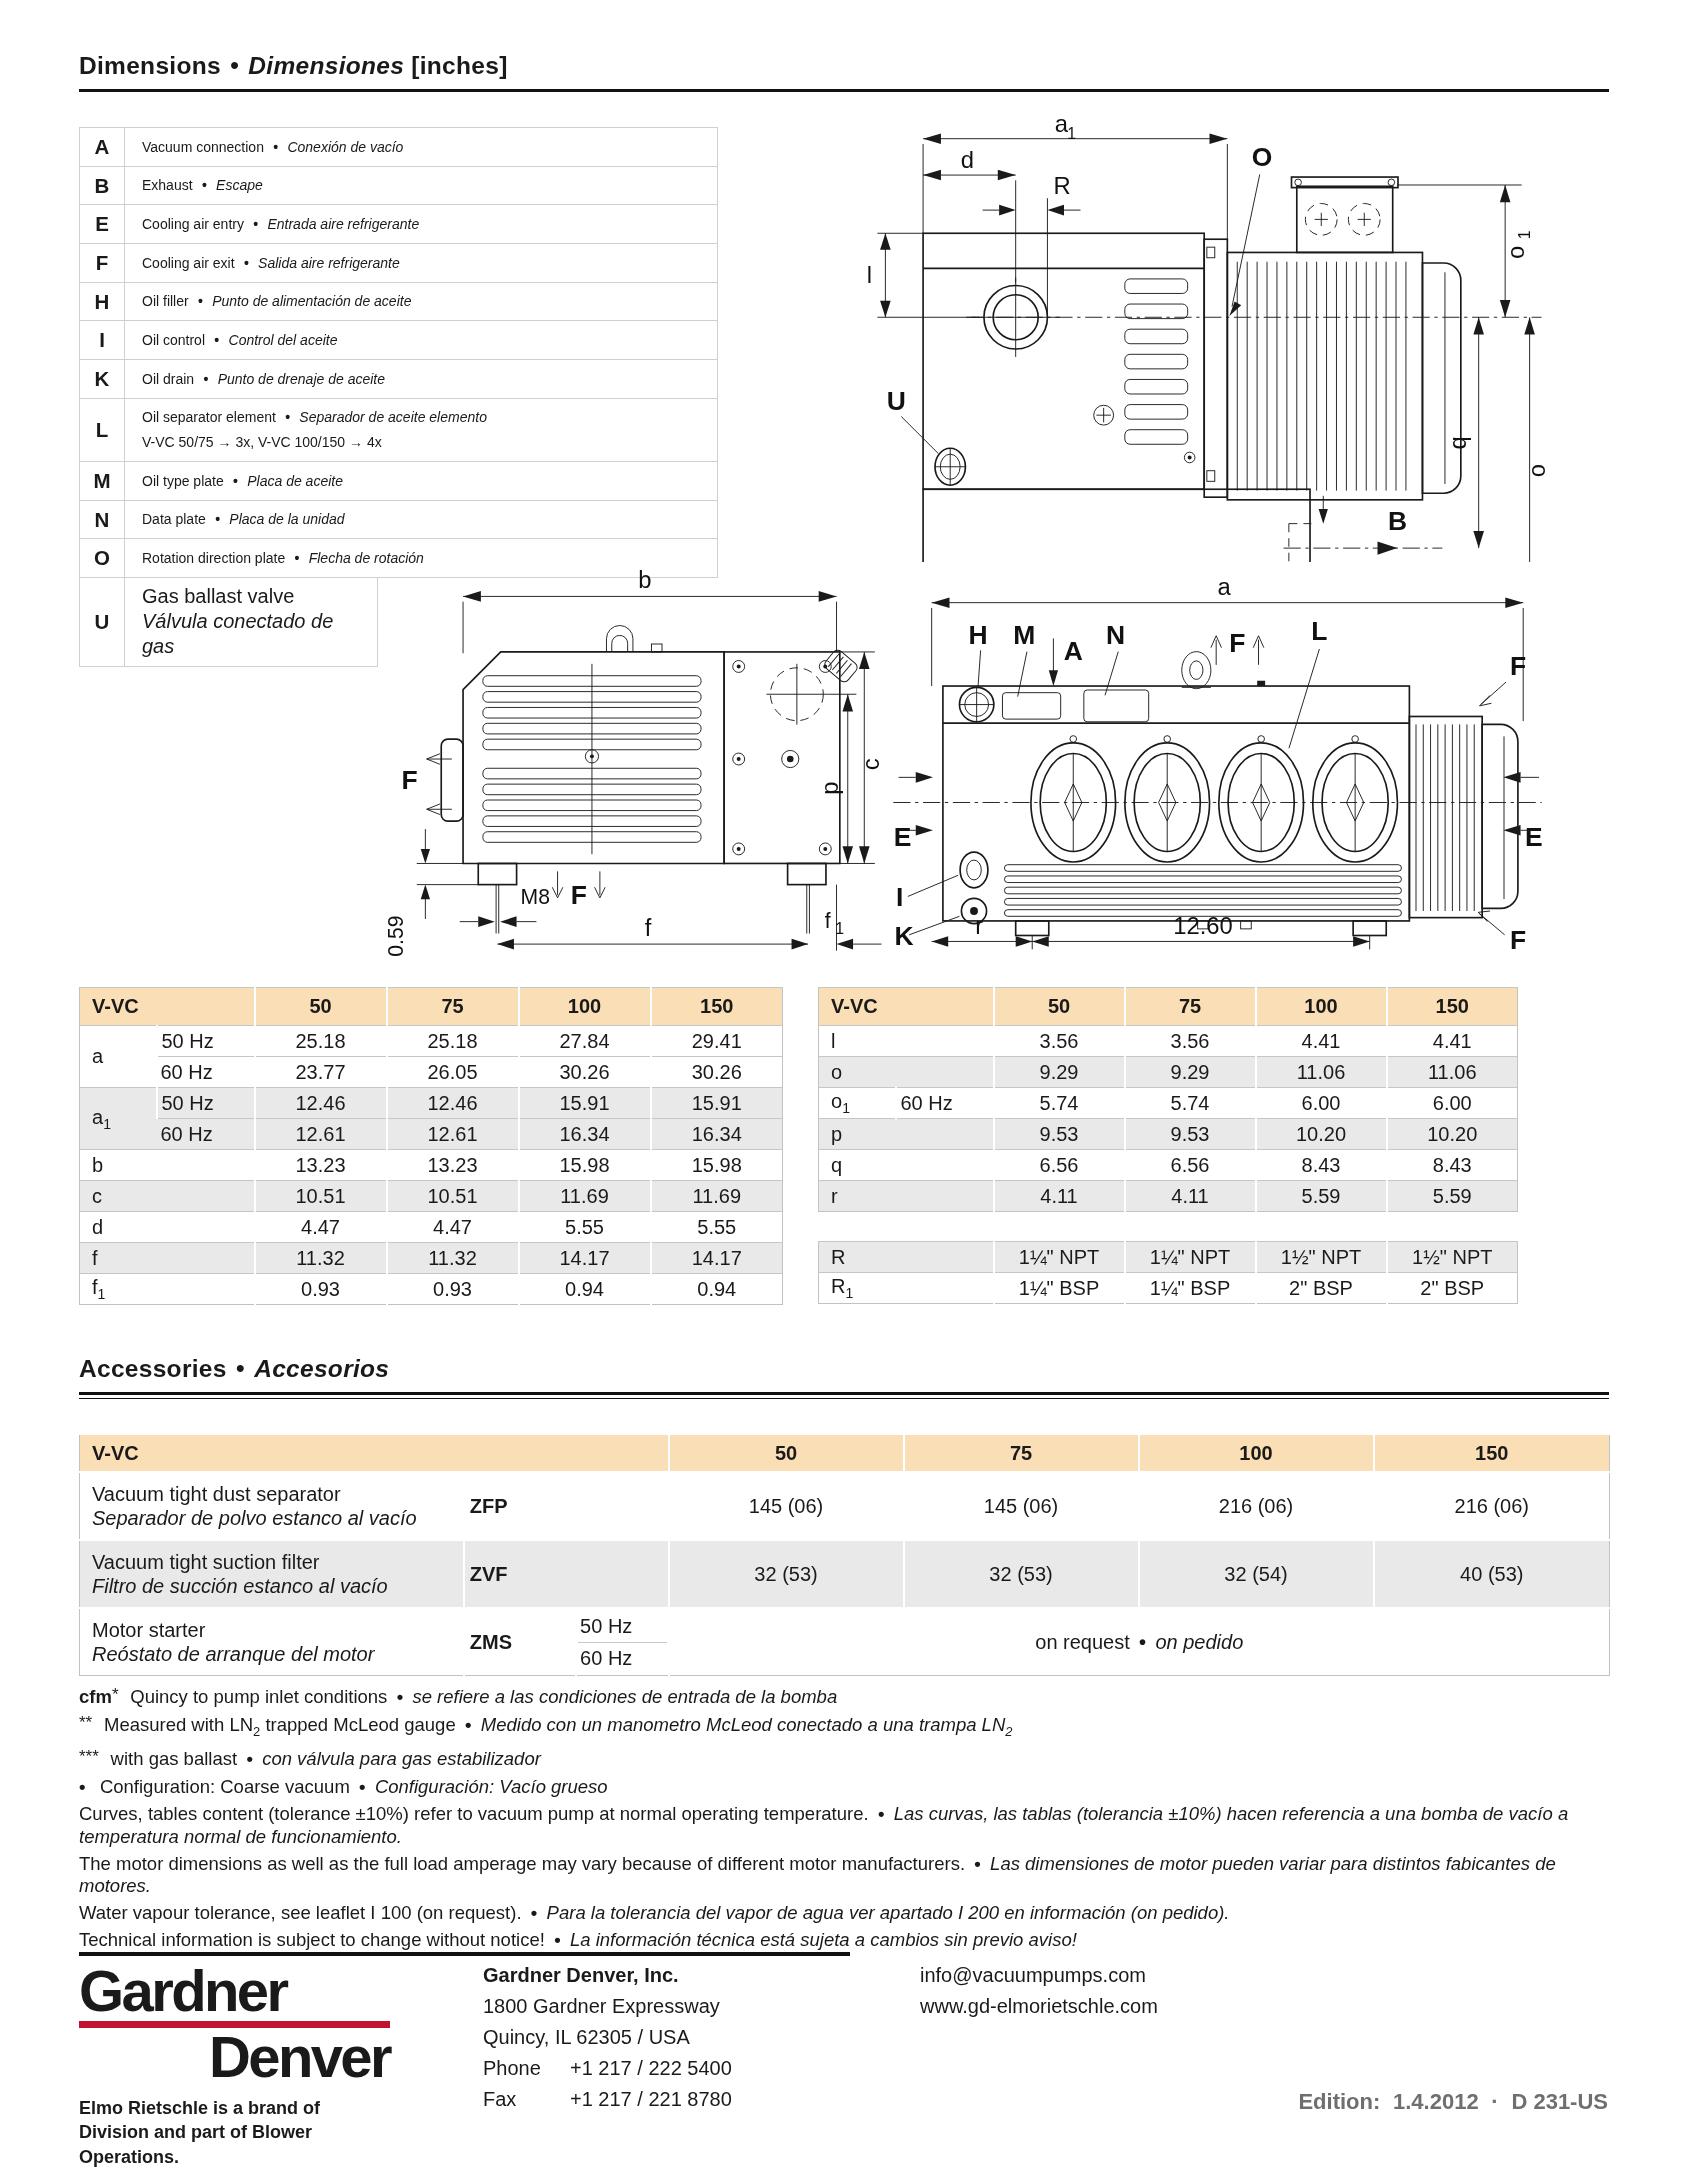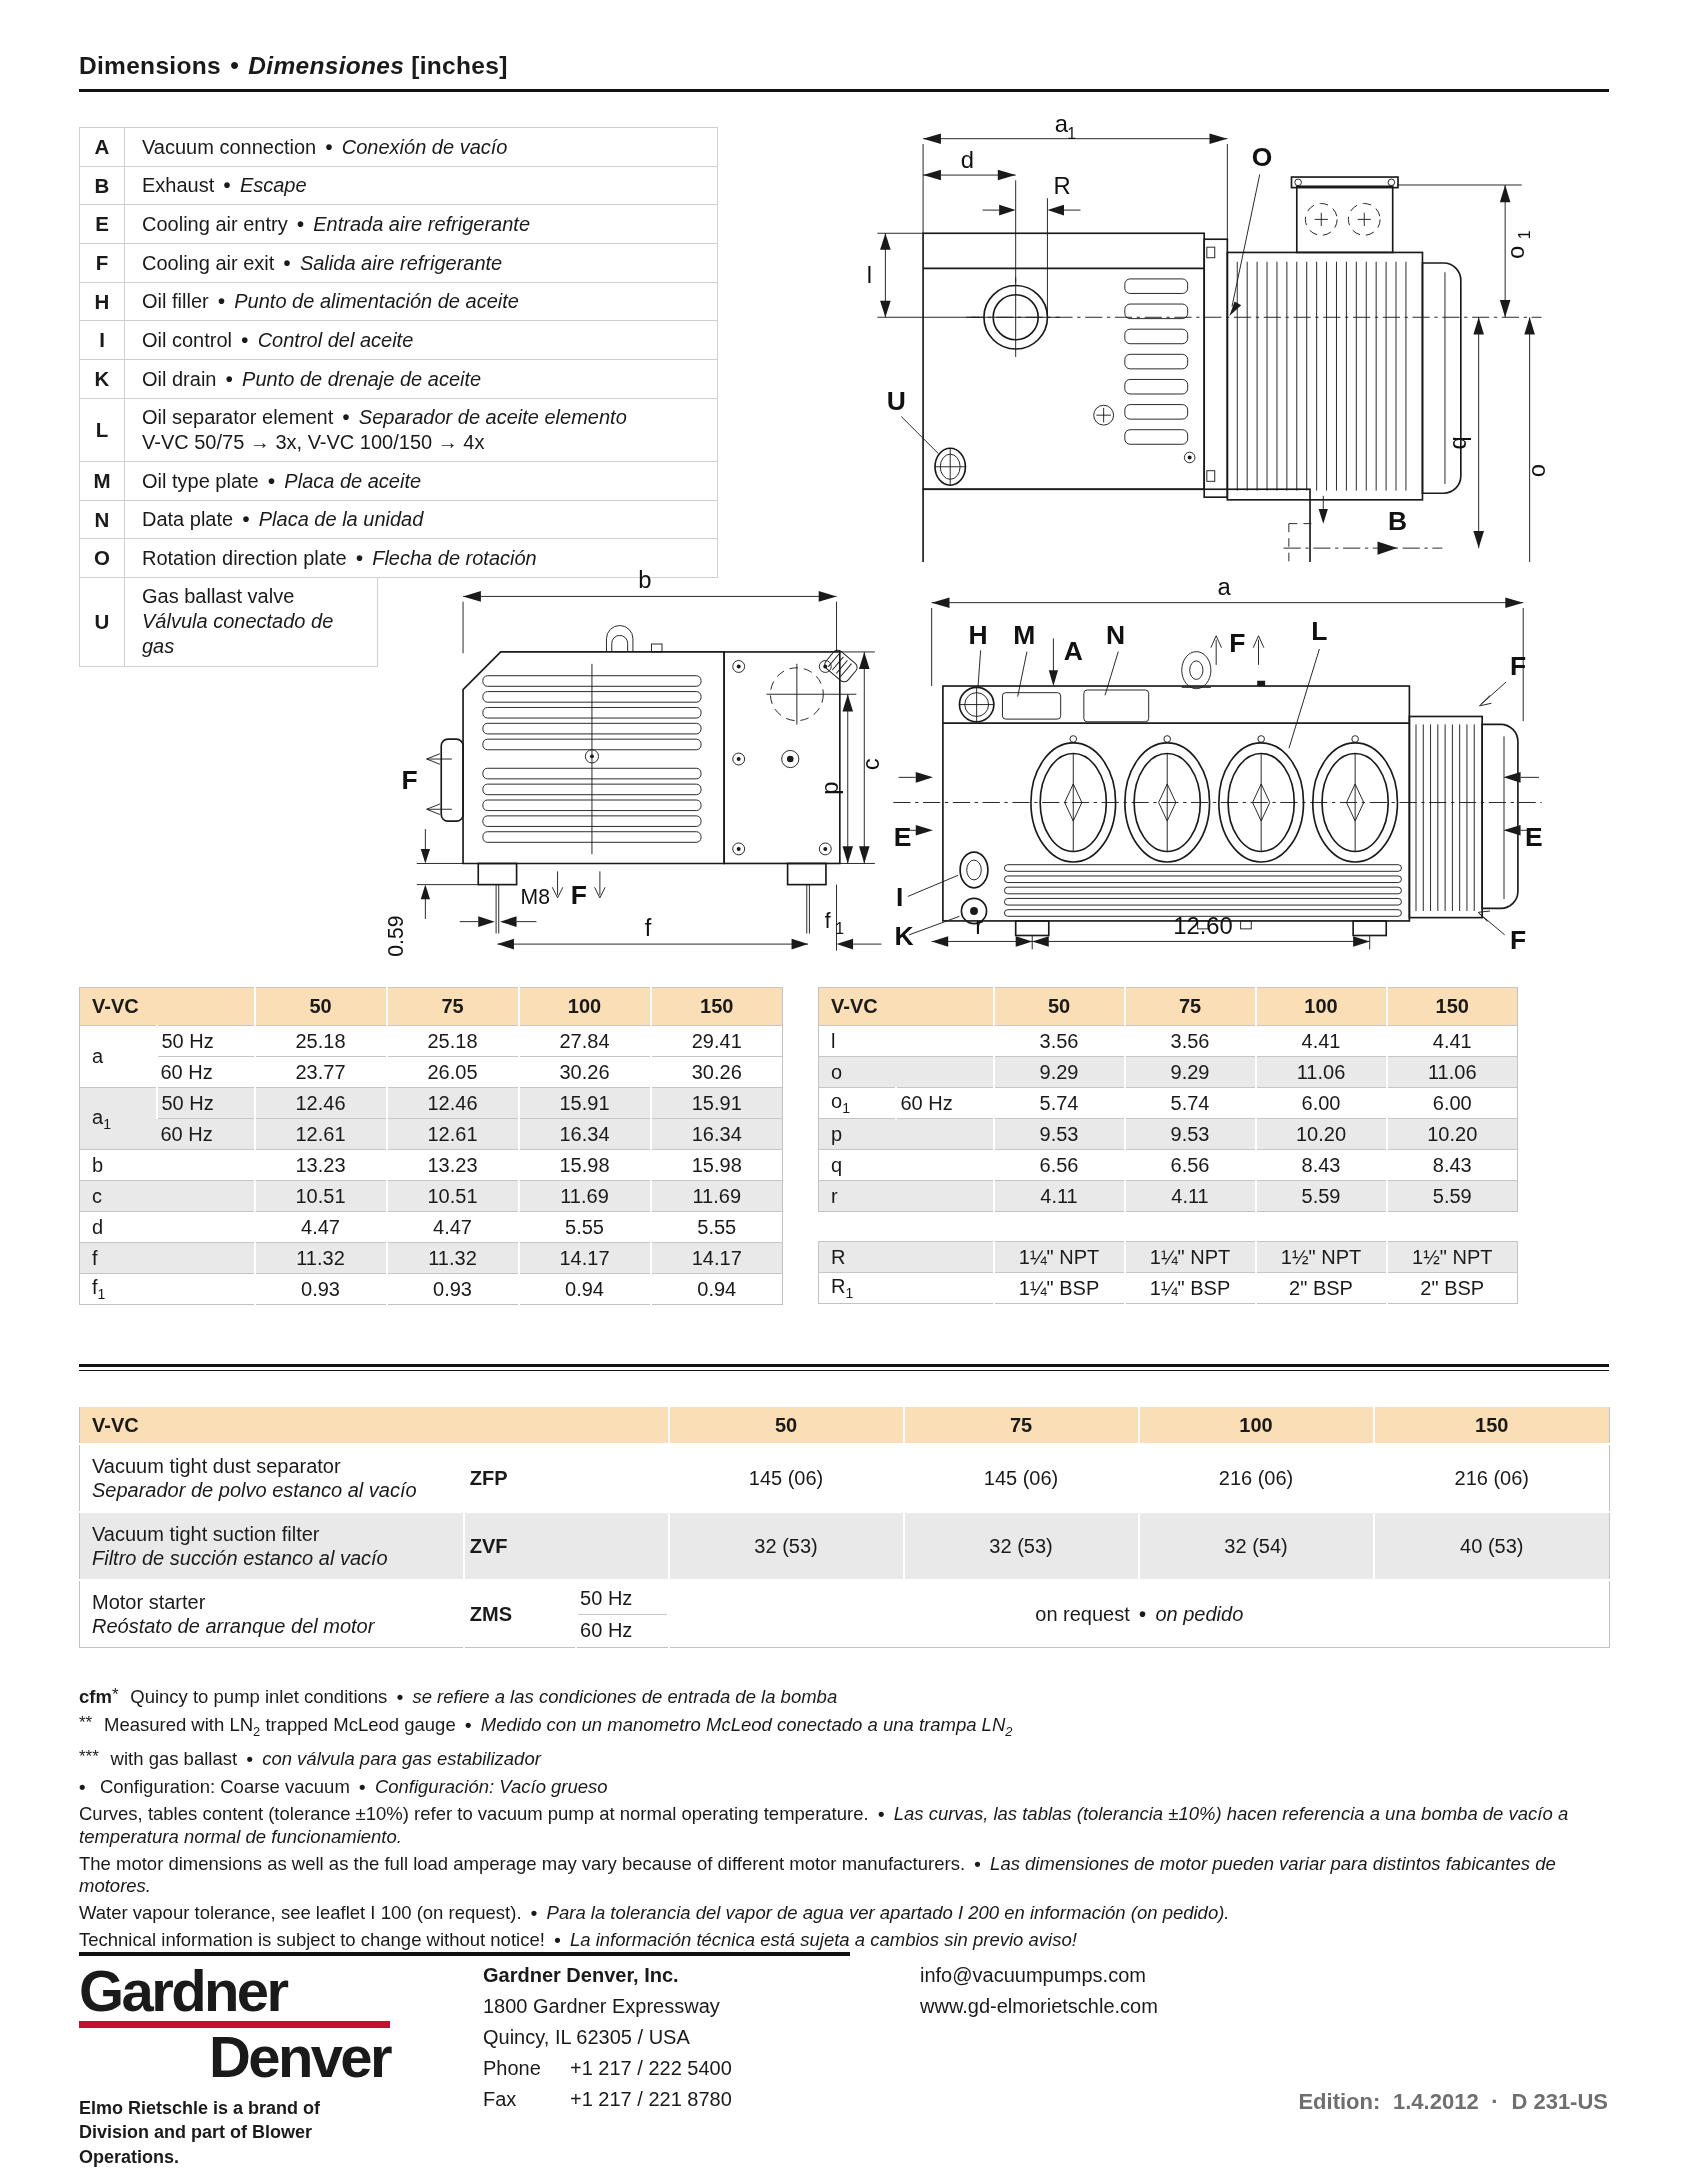"Vacuum connection • Conexión de" table.legend td { font-size: 20px -> 14px }
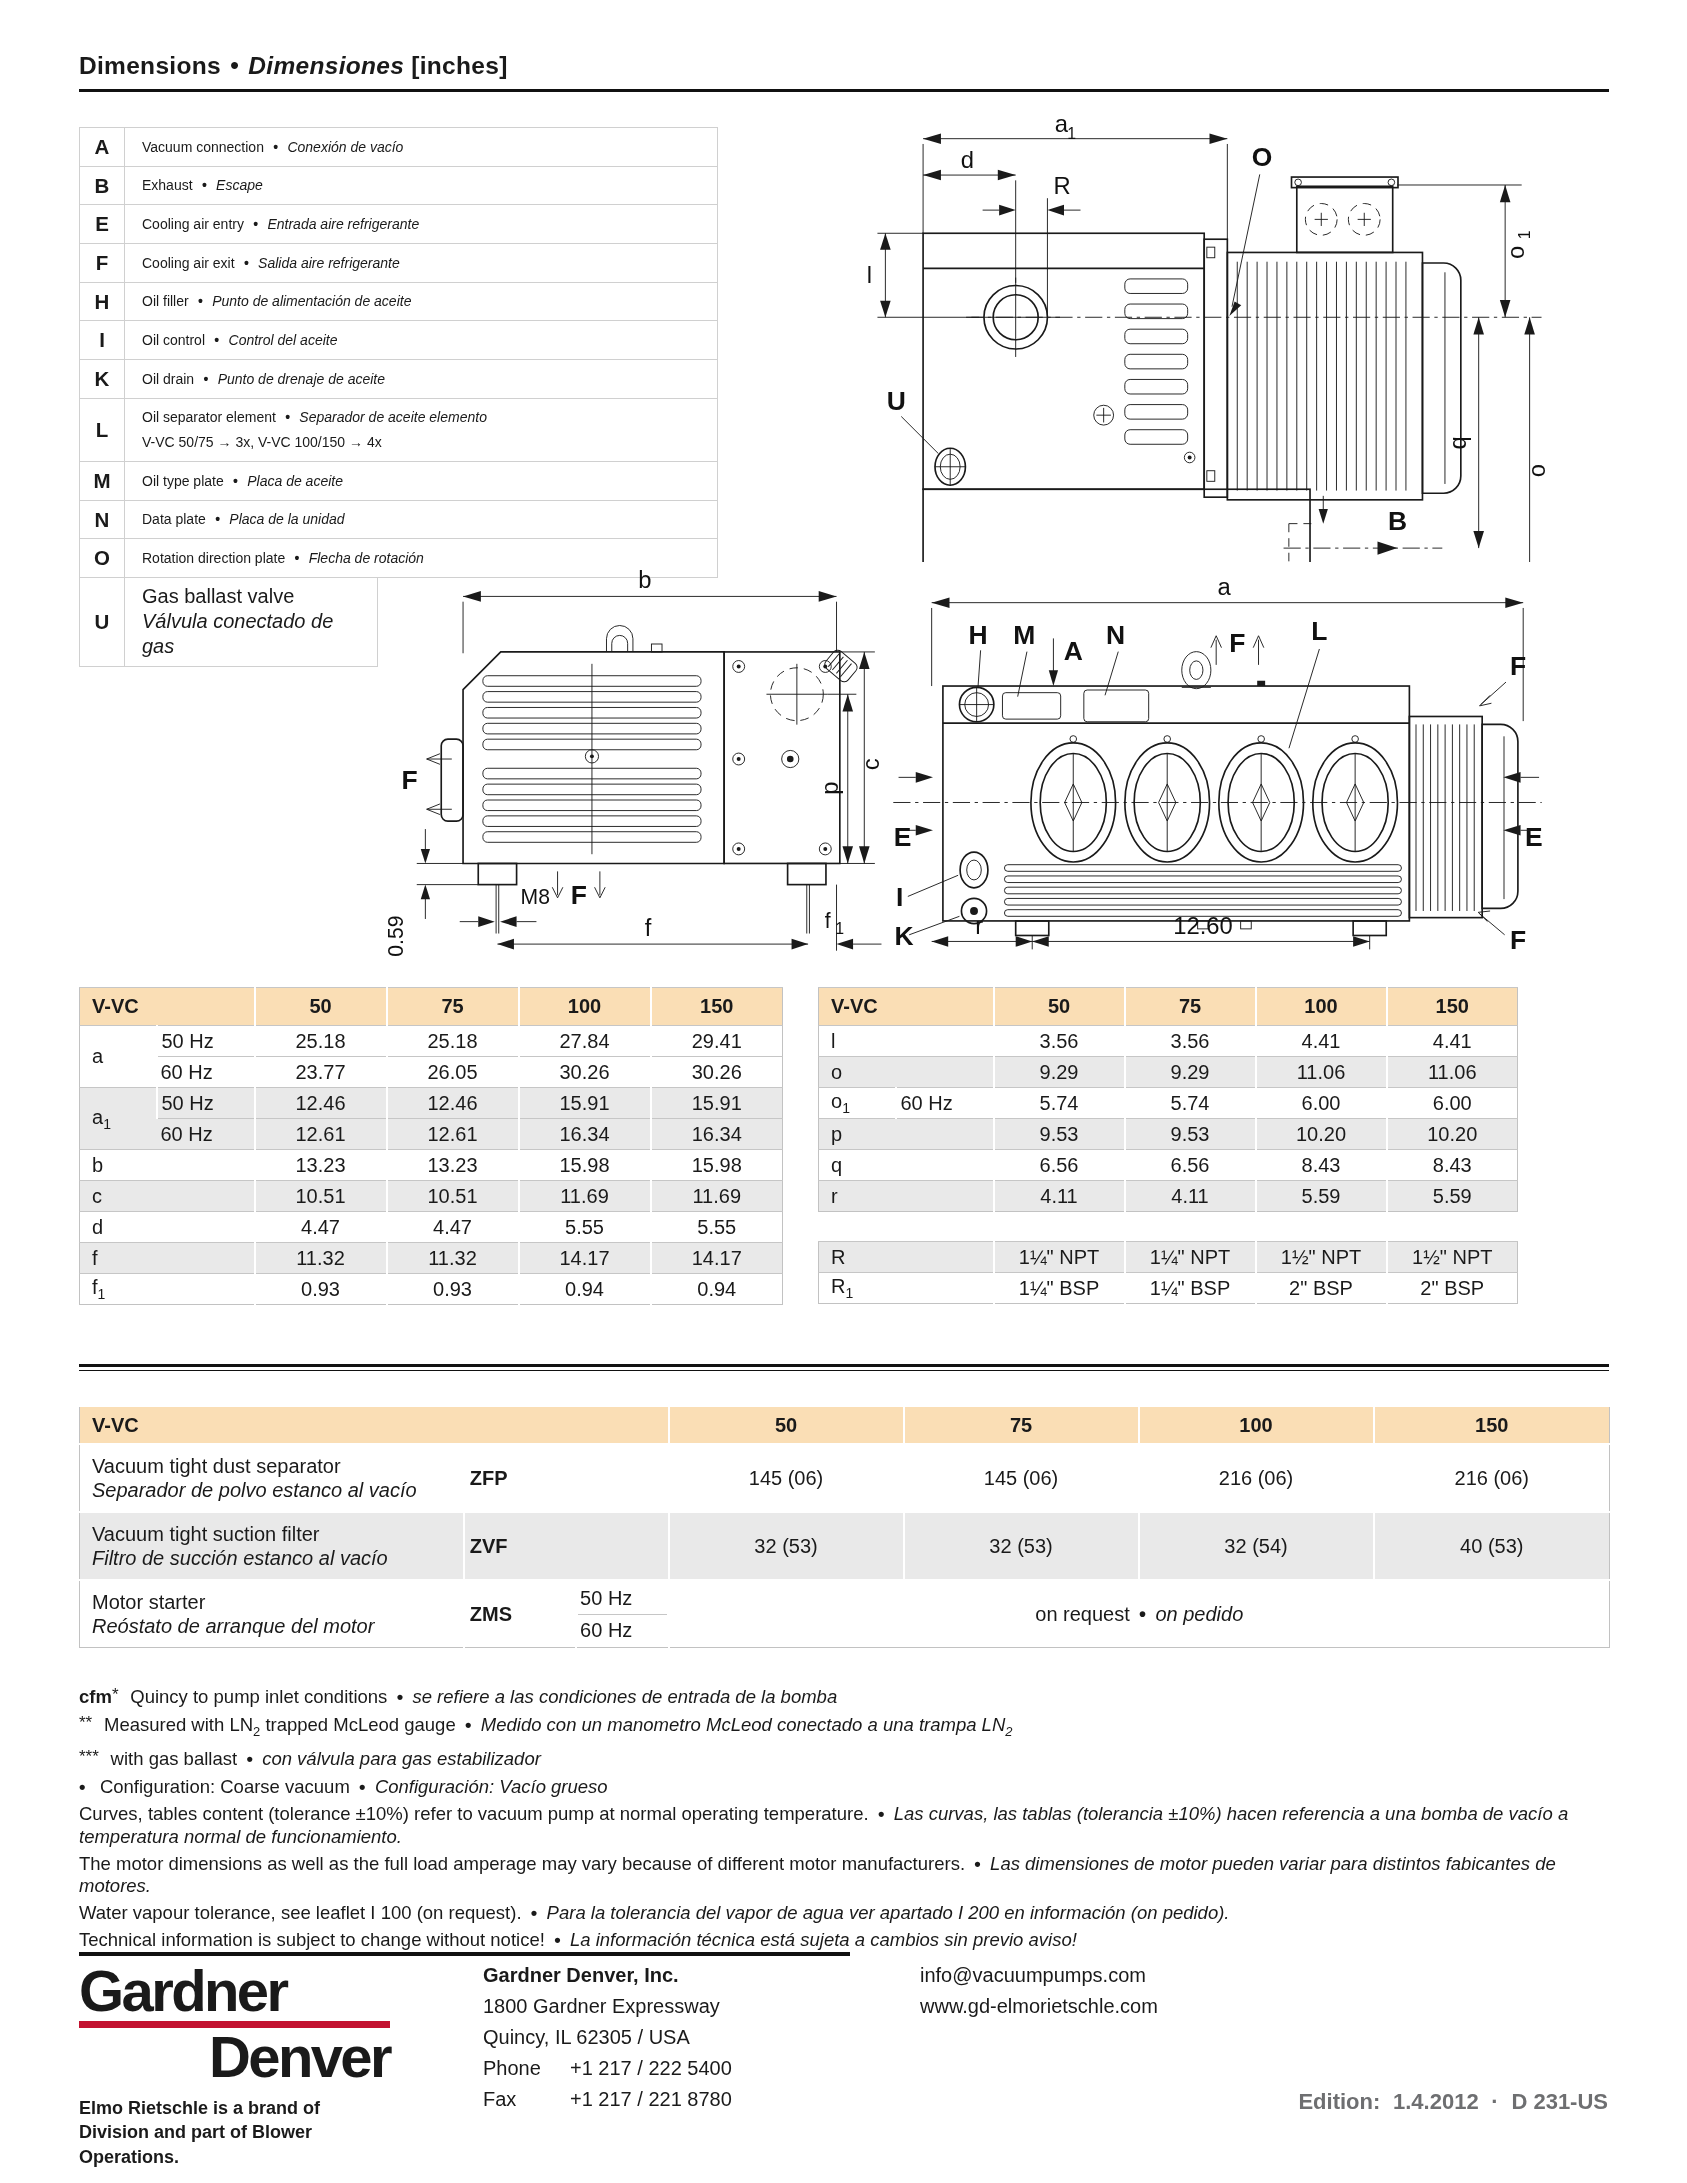"Accessories • Accesorios" div.h1 { html: none -> <div> <span>Accessories</span><span>•</span><span>Accesorios</span> </div> }
